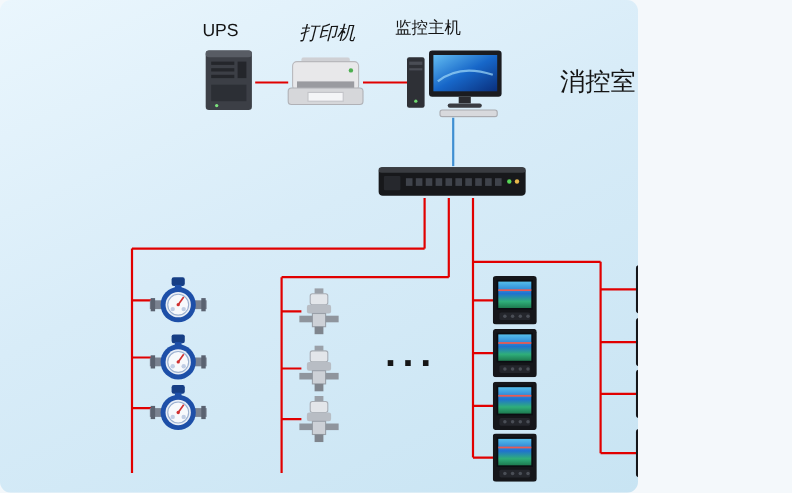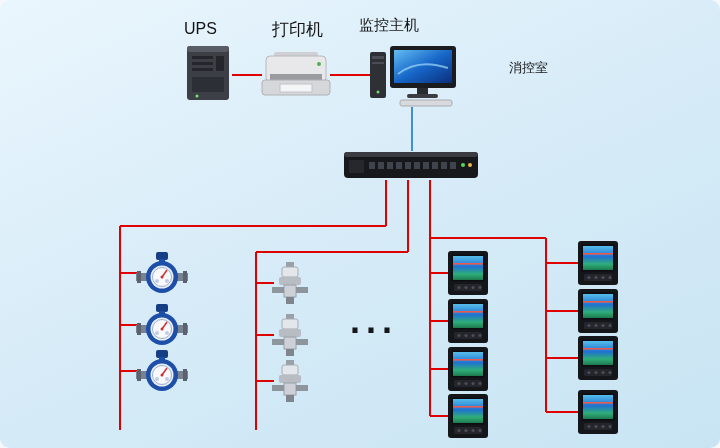"UPS" .canvas { width: 720px -> 580px }
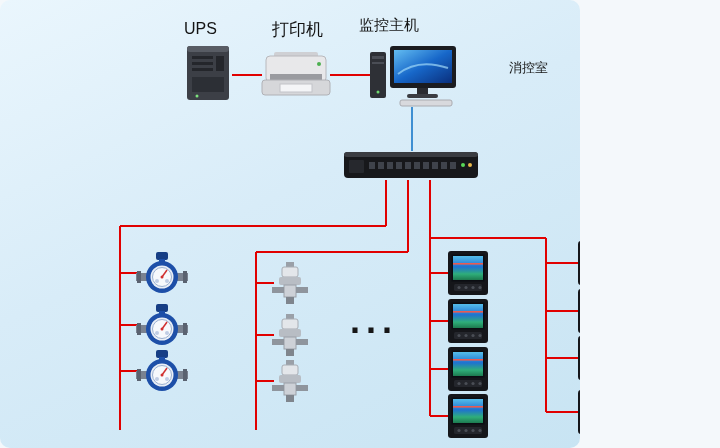"打印机" .label-printer { font-style: none -> italic }
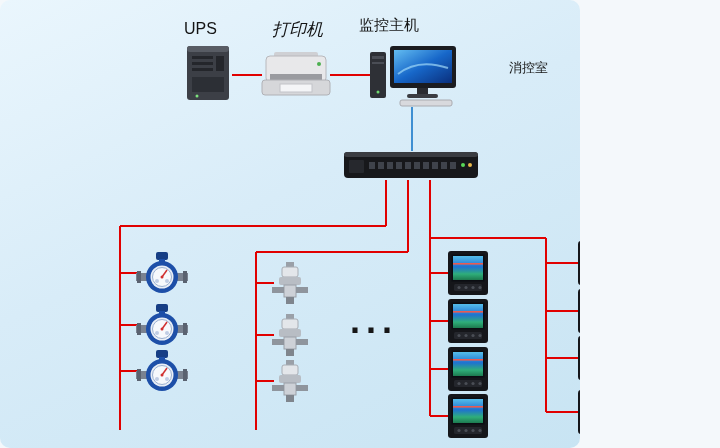"消控室" .label-room { font-size: 13px -> 23px }
